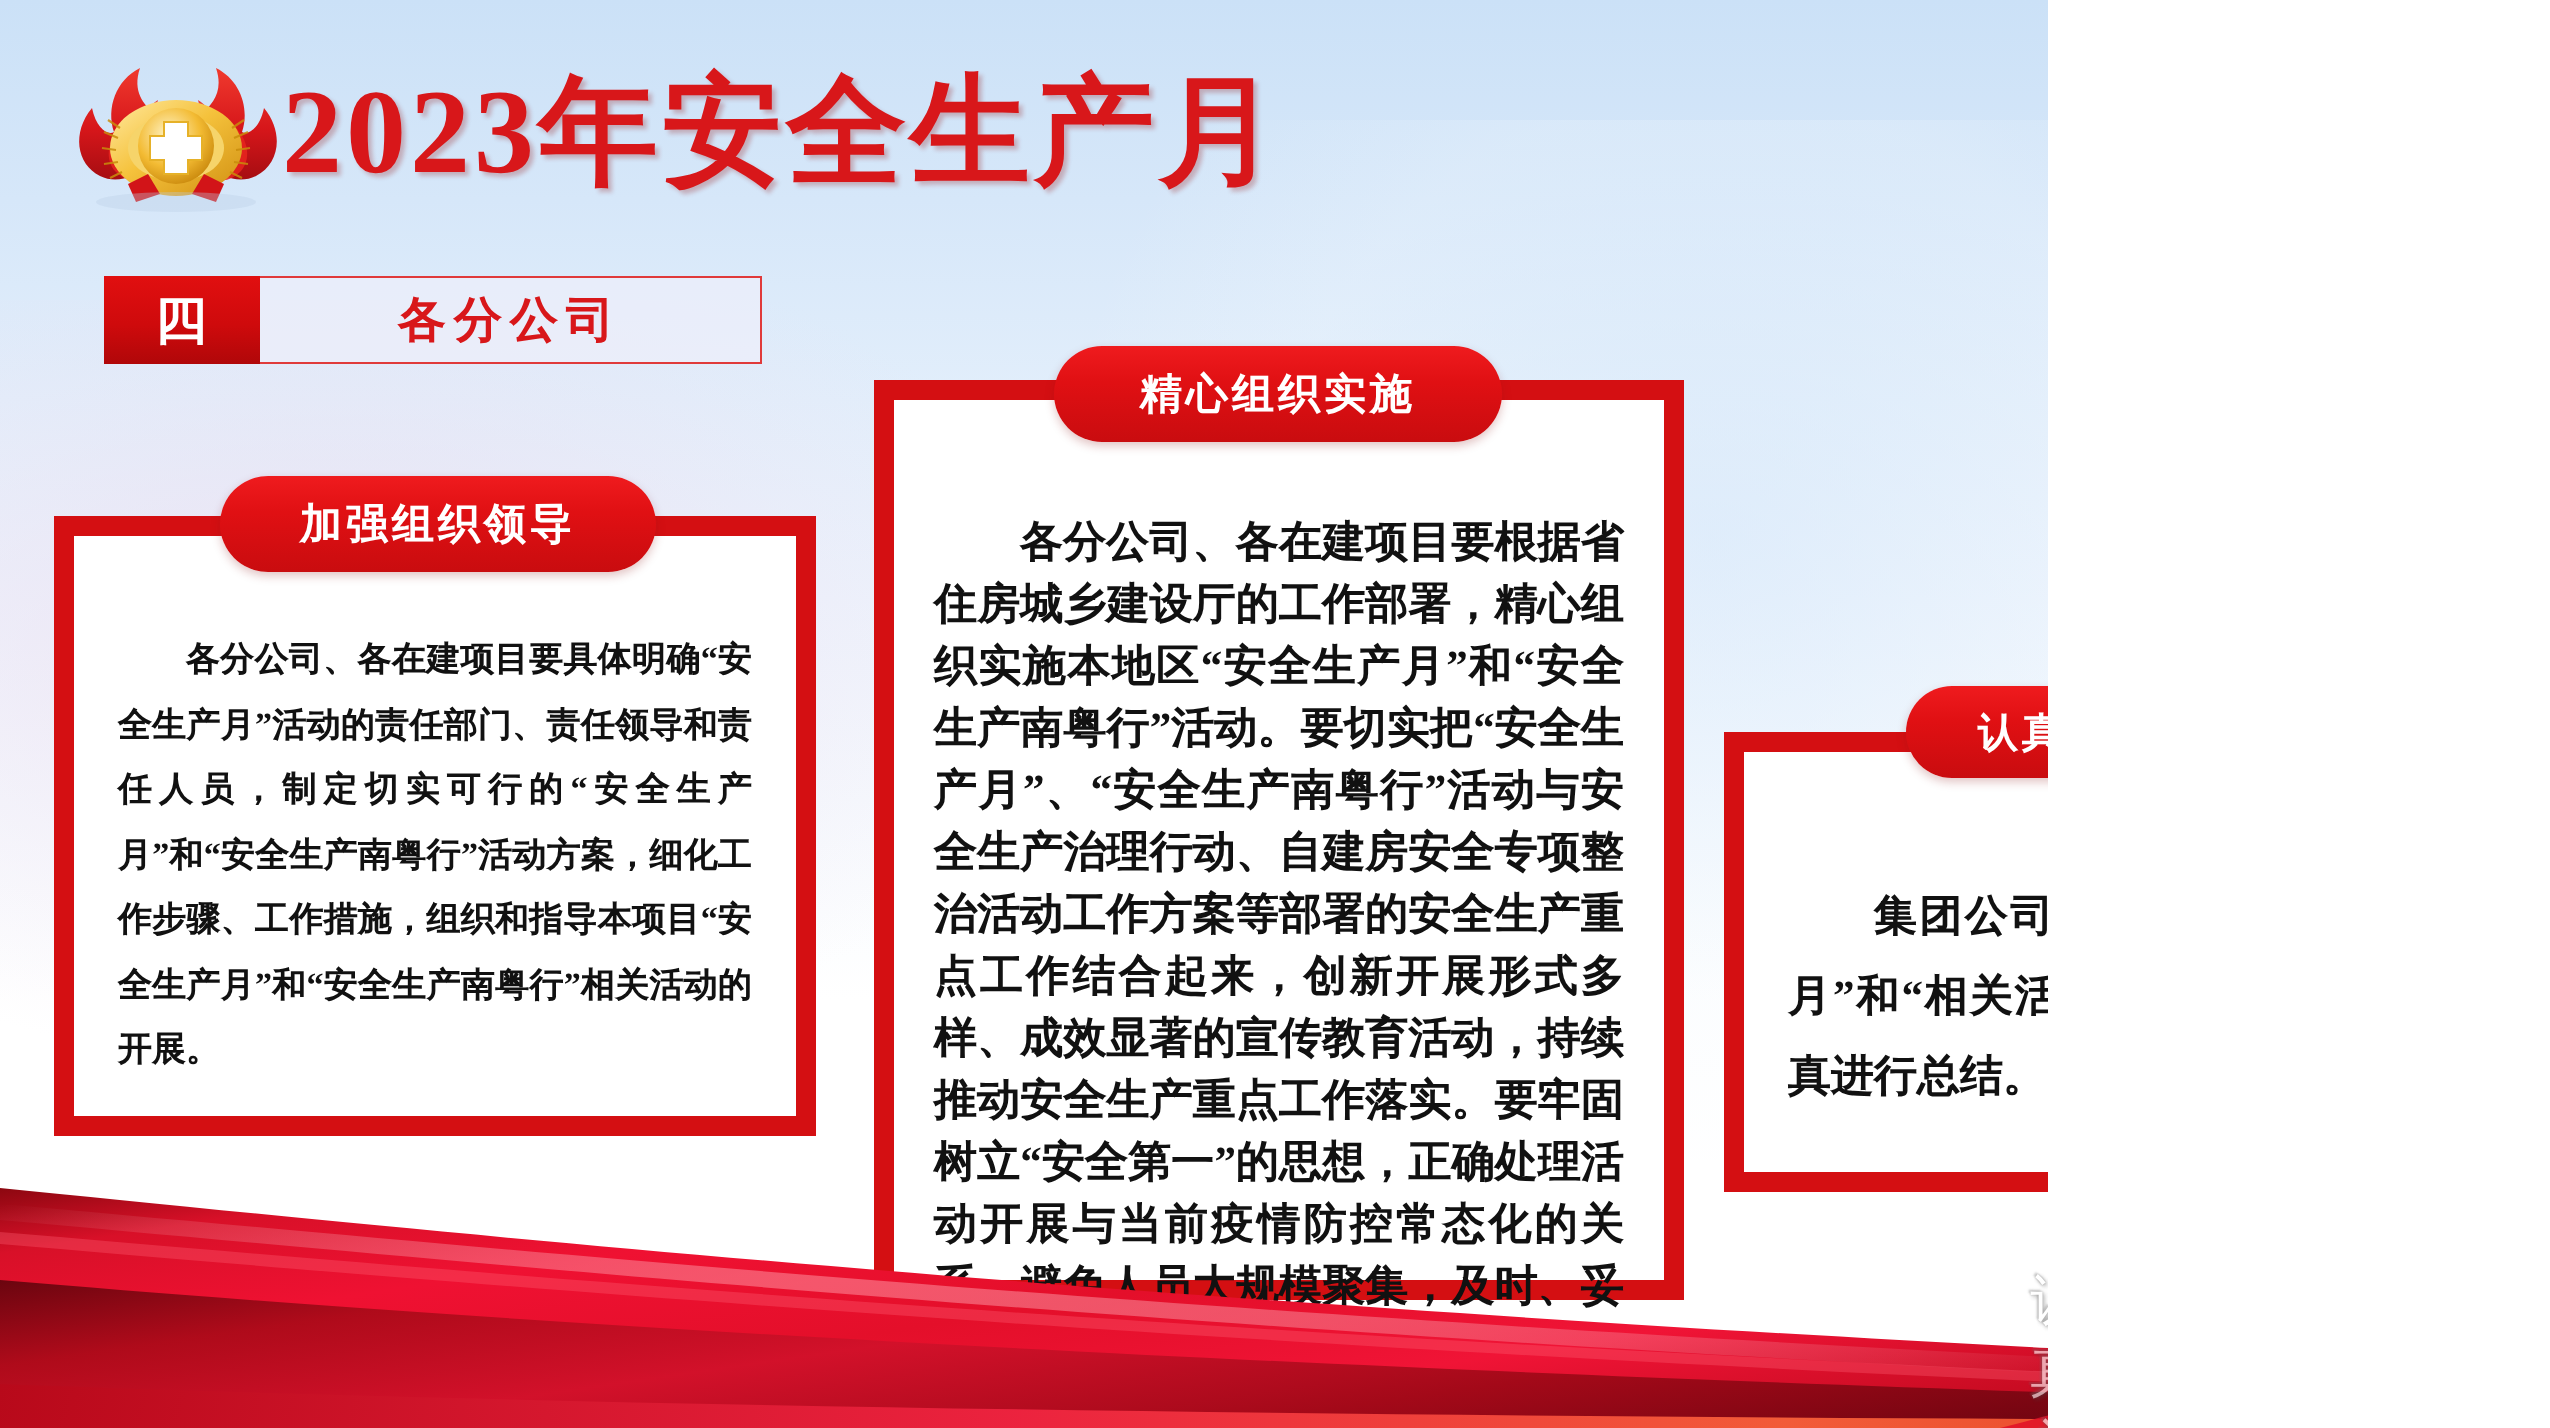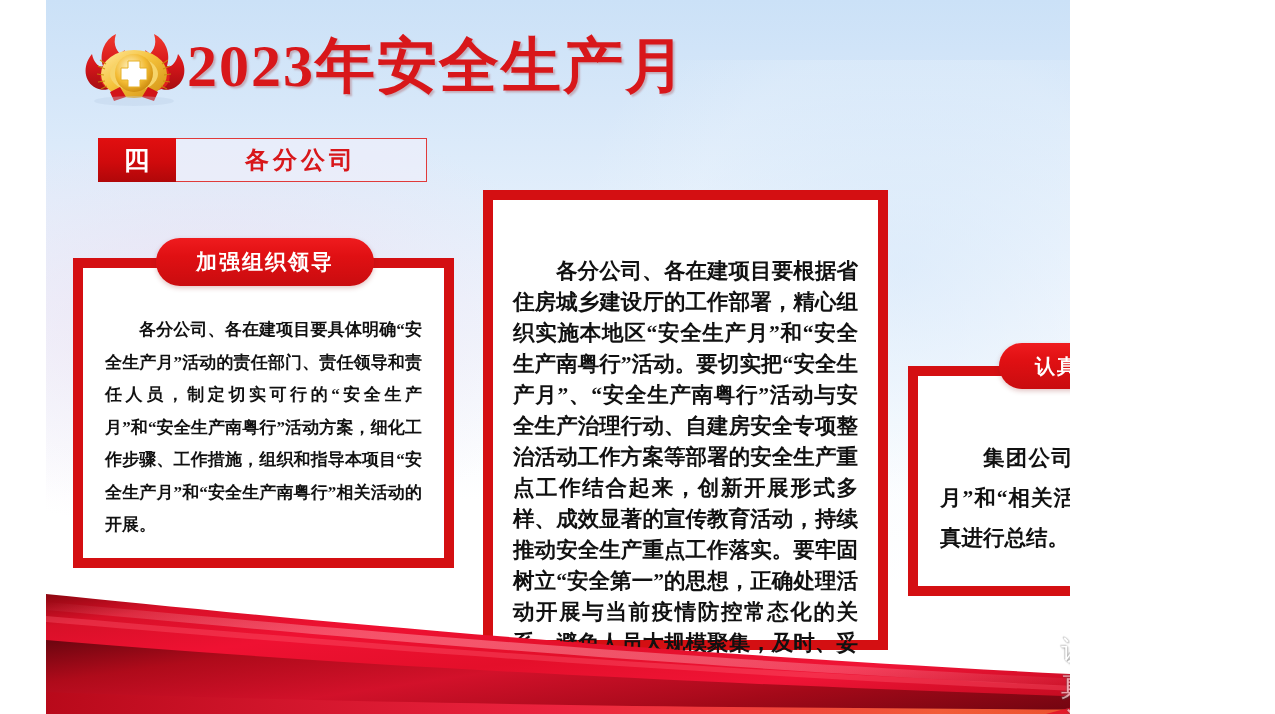"2023年安全生产月" #slide { margin-left: 46px -> none }
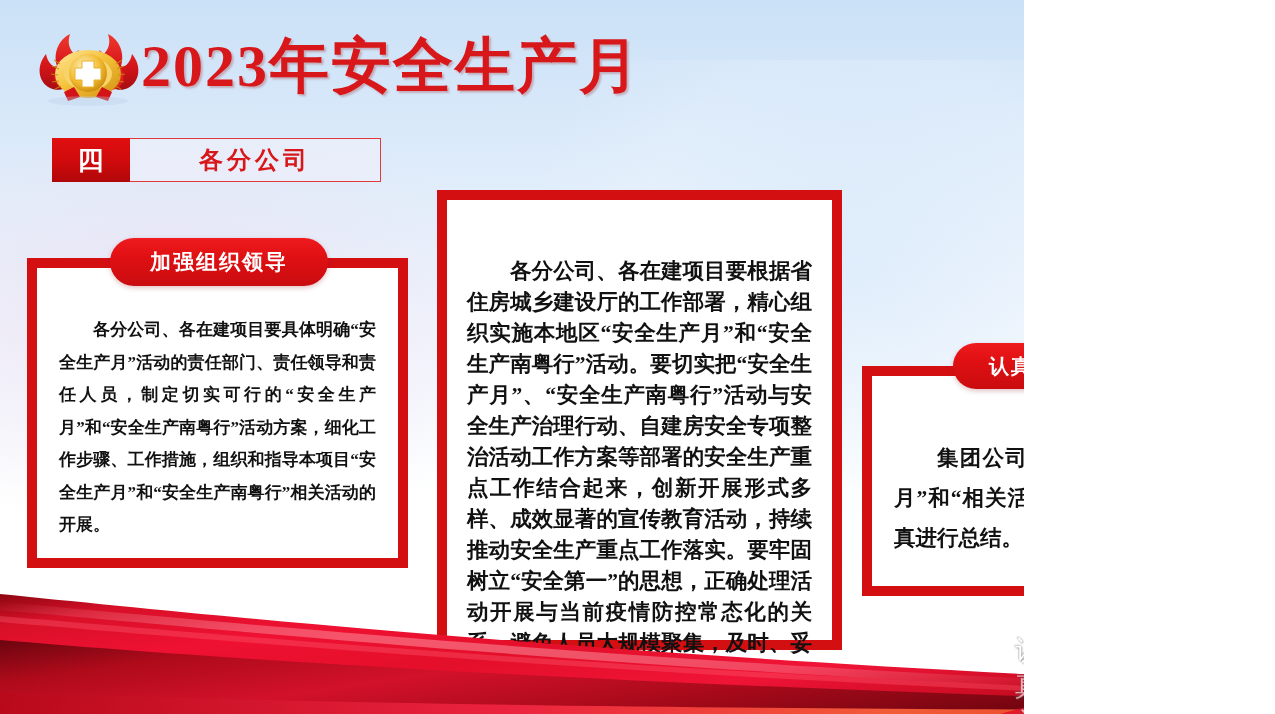"精心组织实施" div.pill { html: none -> <div>精心组织实施</div> }
